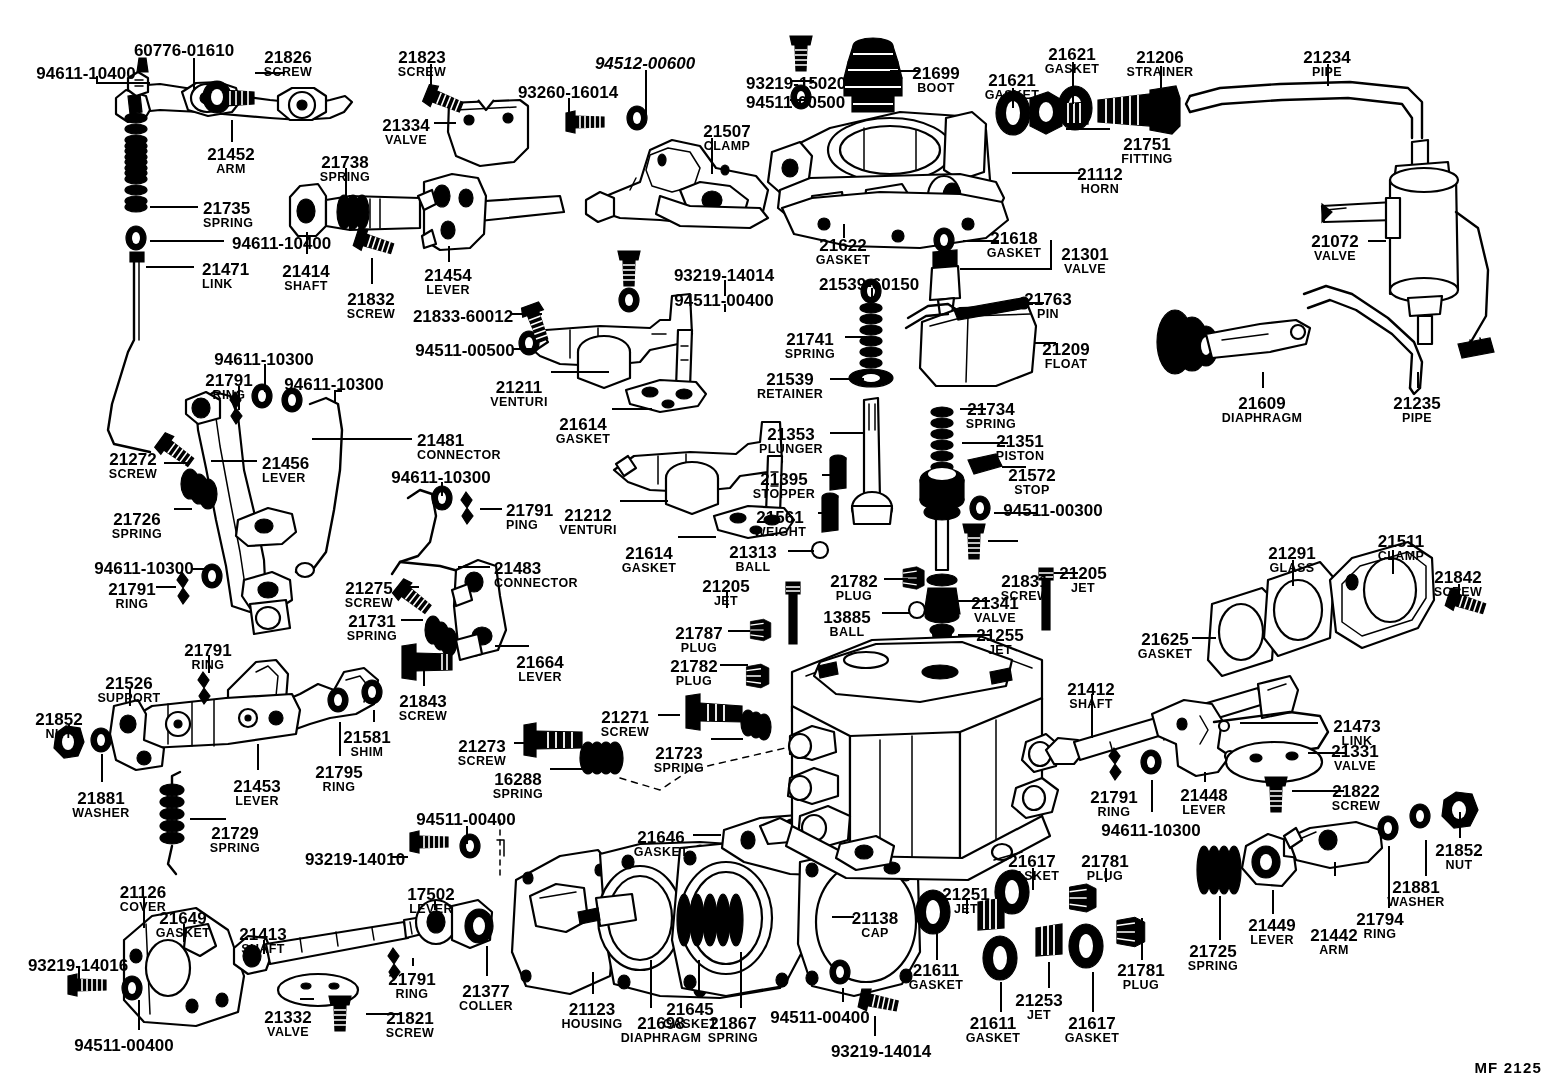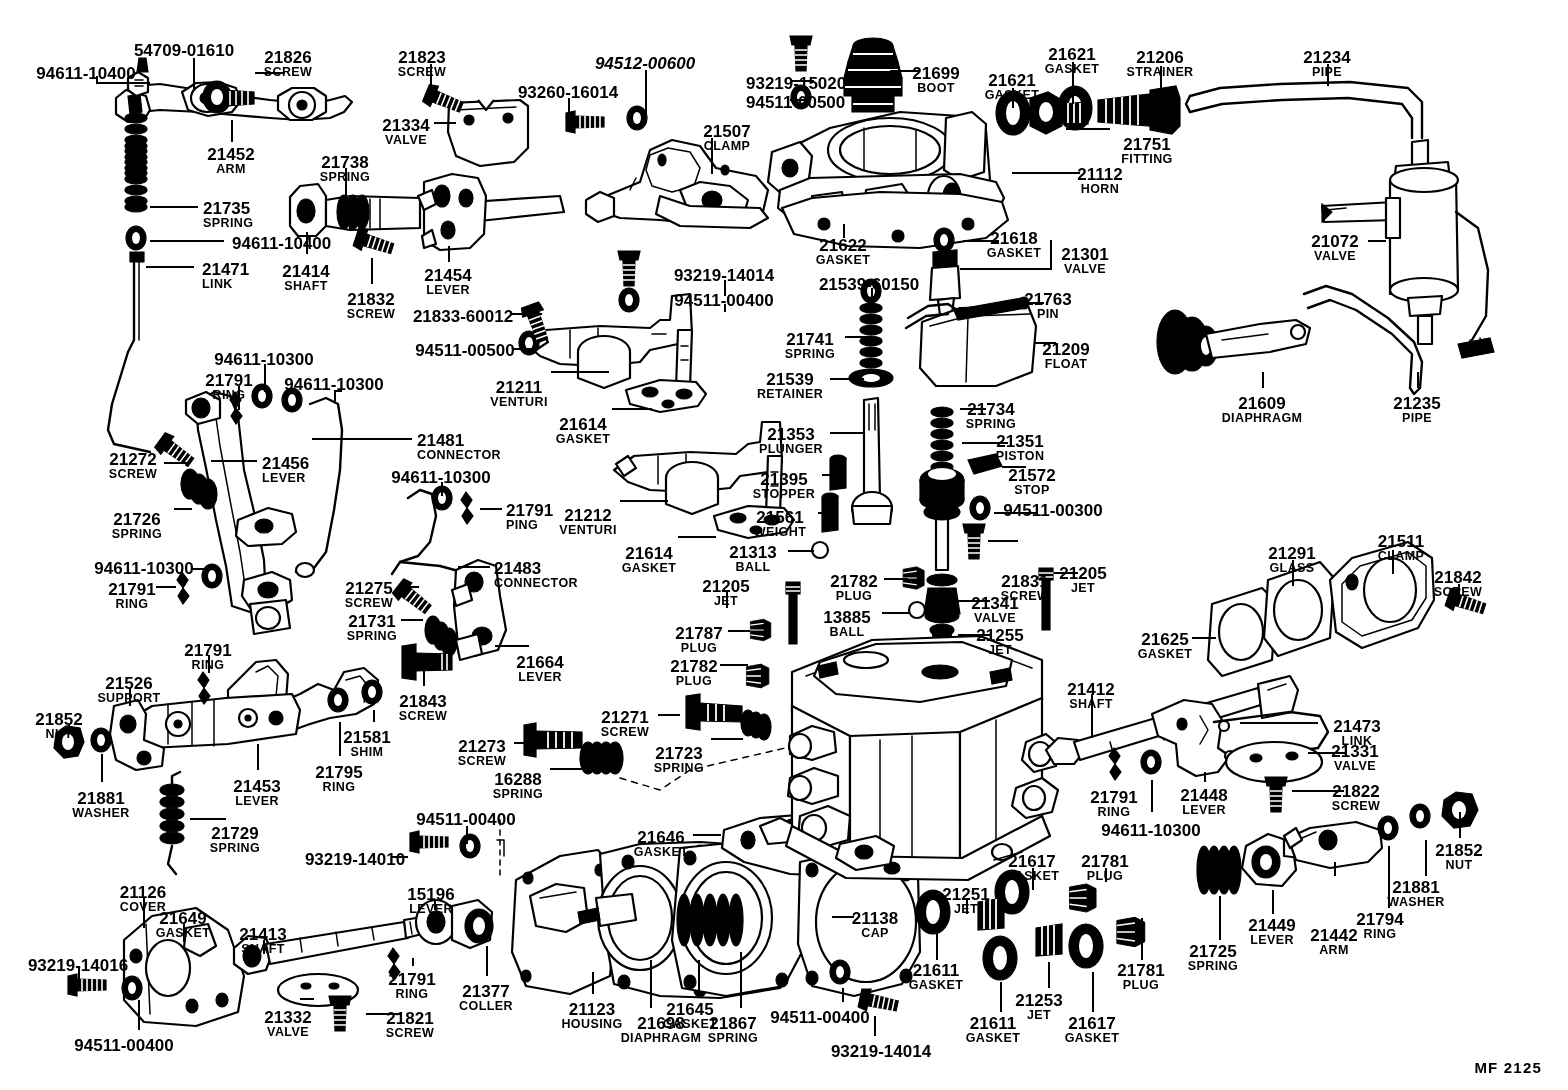"54709-01610" span.num { text: 54709-01610 -> 60776-01610 }
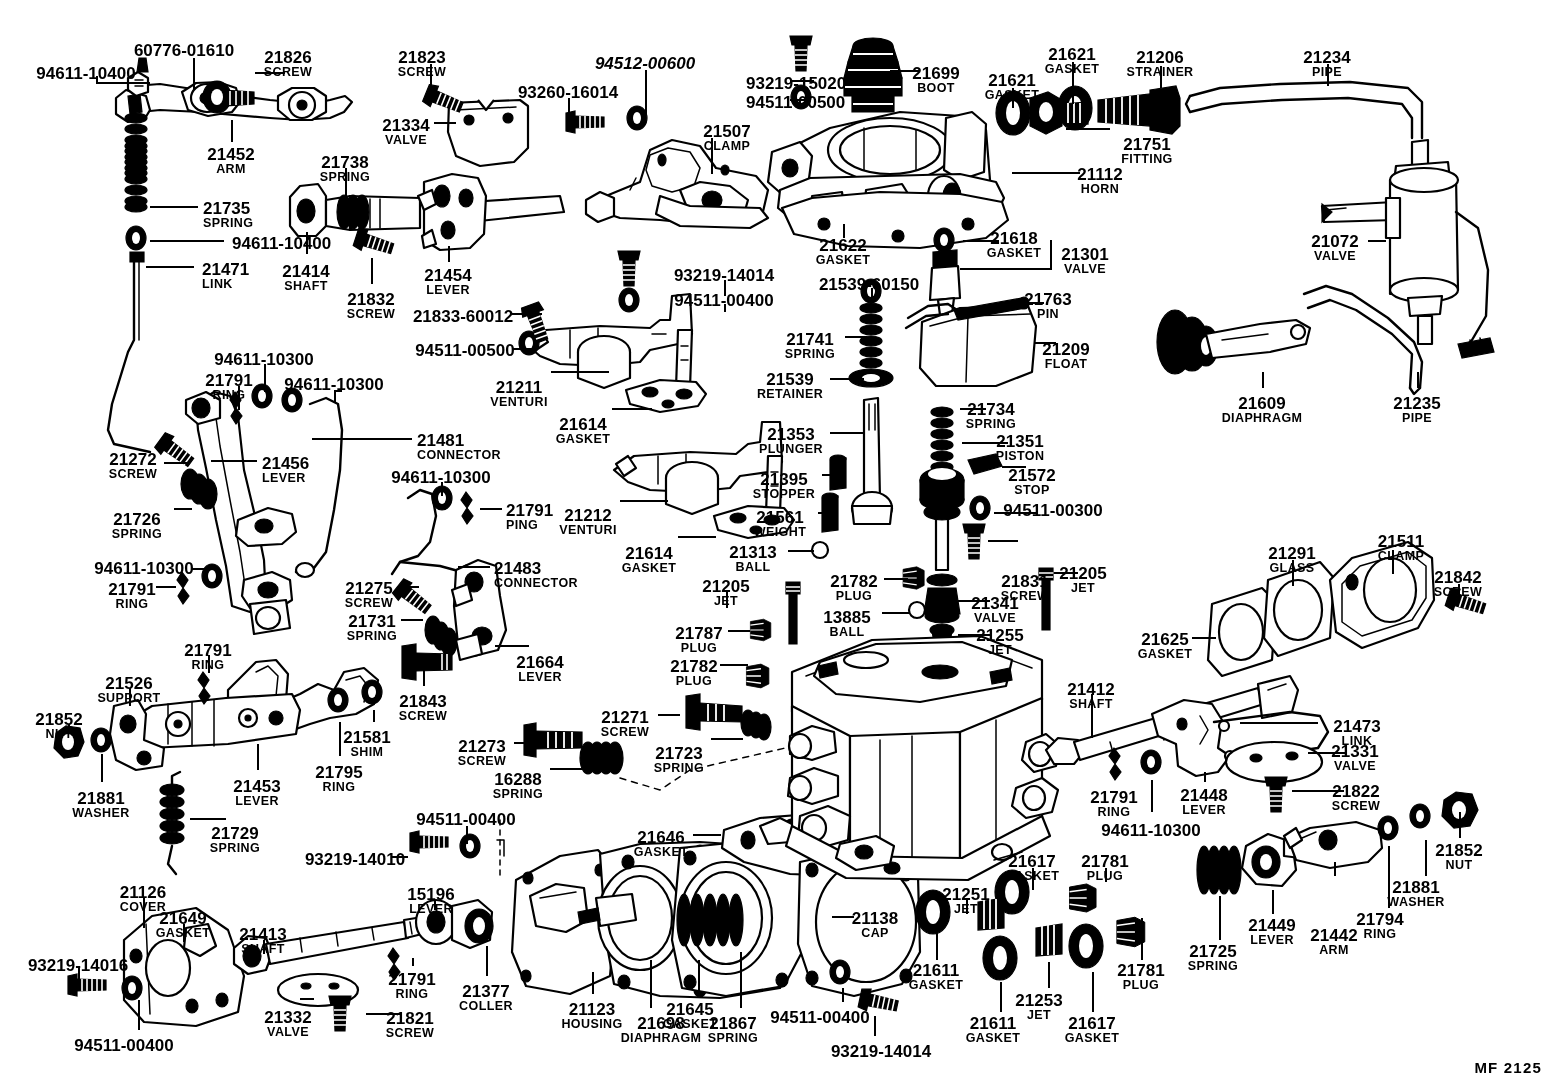"15196" span.num { text: 15196 -> 17502 }
